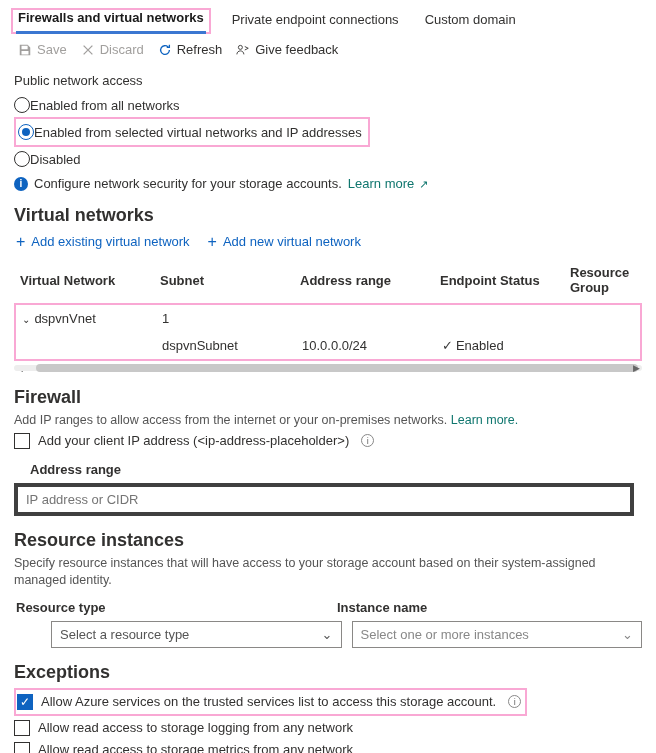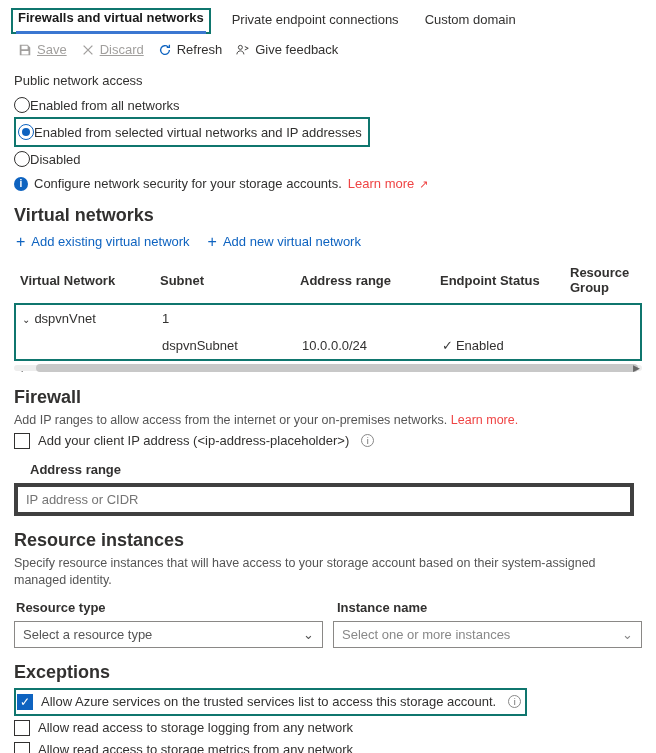"Firewalls and virtual networks" .hl { border: 2px solid #0f766e -> 2px solid #f9a8d4 }
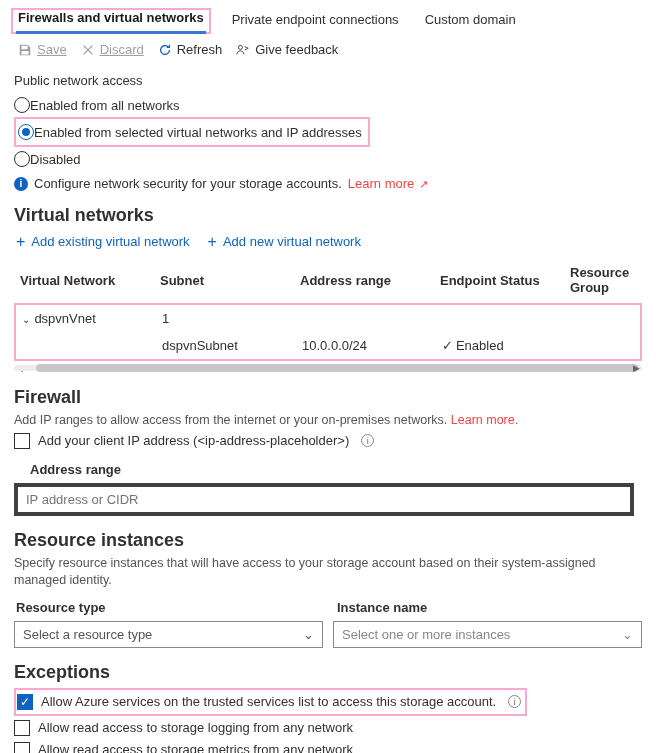"Save" .toolbar .btn.disabled { text-decoration: underline -> none }
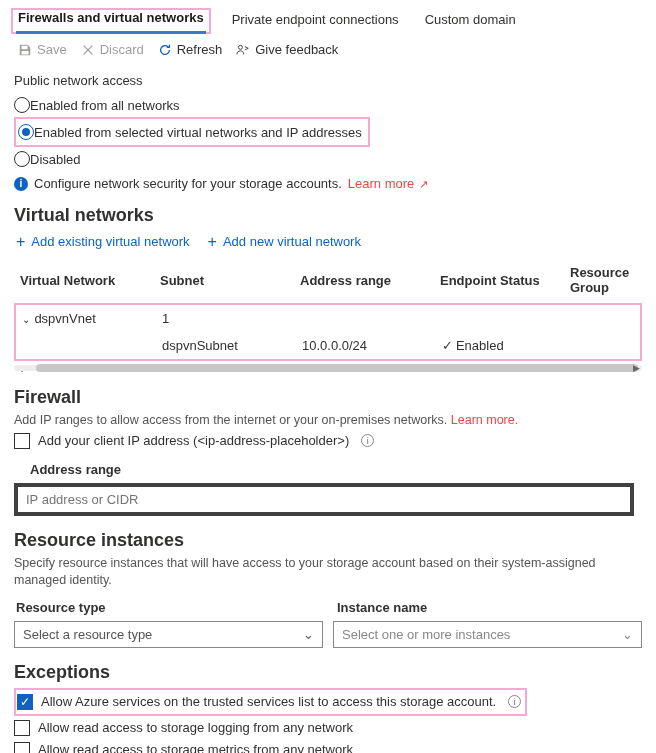"Learn more ↗" a.link { color: #ef4444 -> #0f766e }
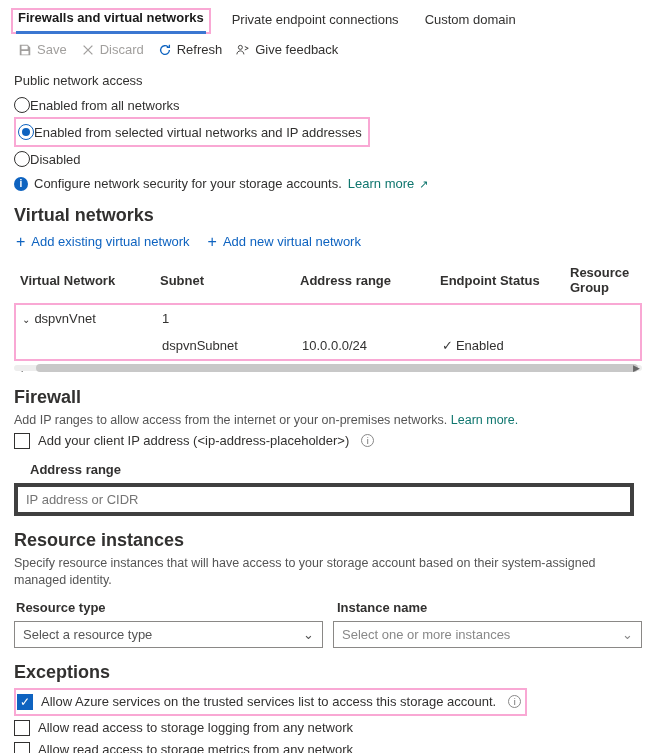"Select a resource type" .select-row { margin-left: none -> 37px }
